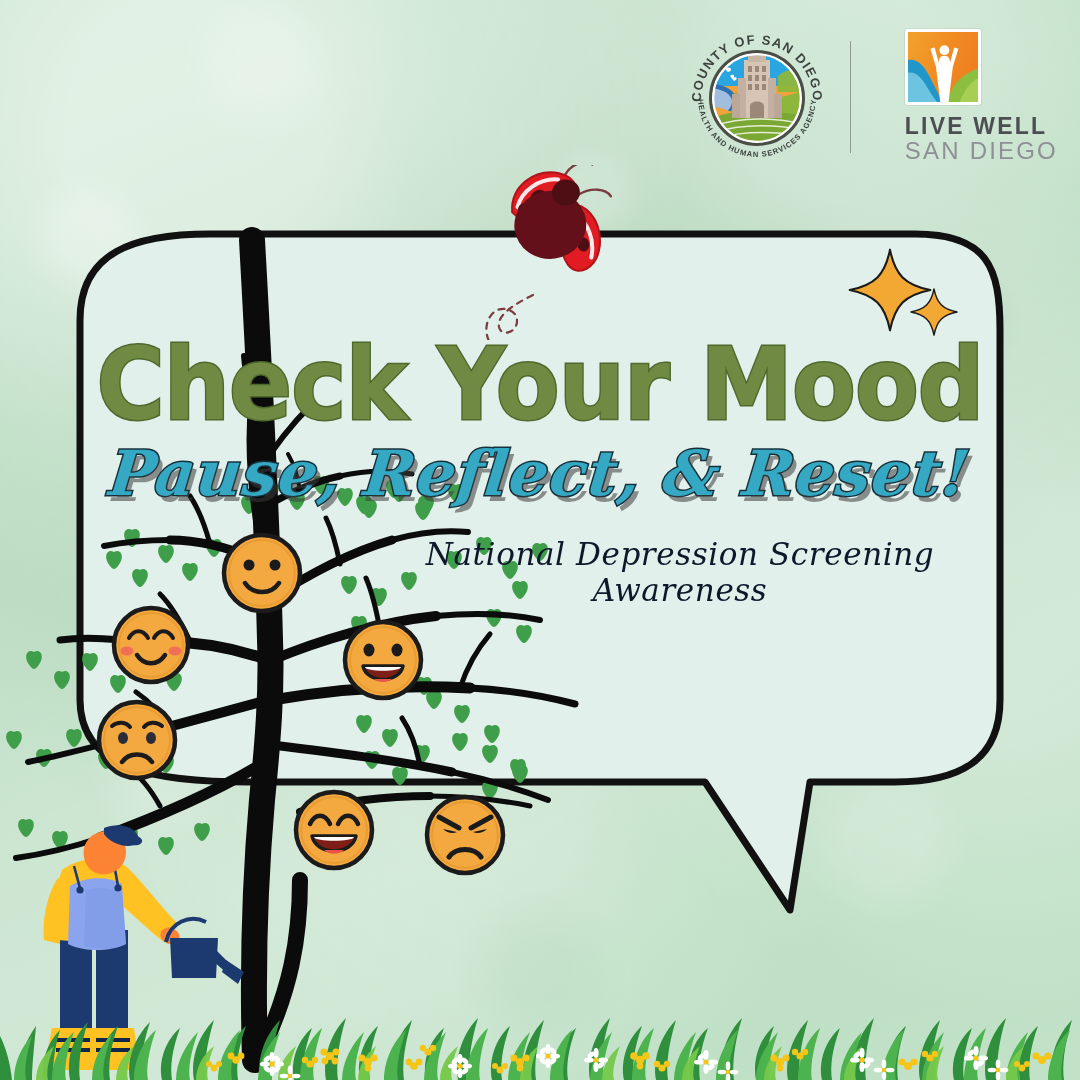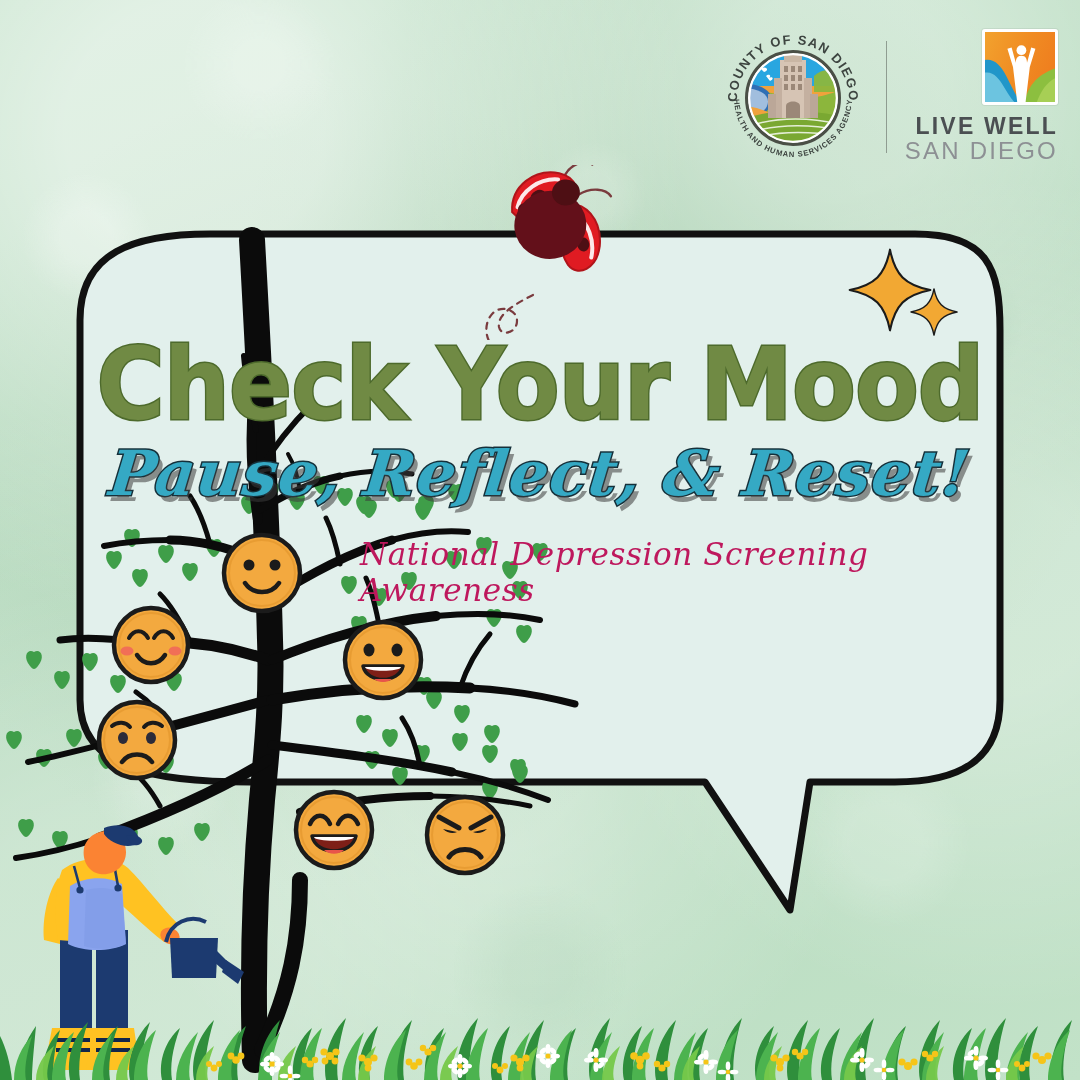"LIVE WELL" .lw-block { align-items: flex-end -> flex-start; margin-left: none -> 36px }
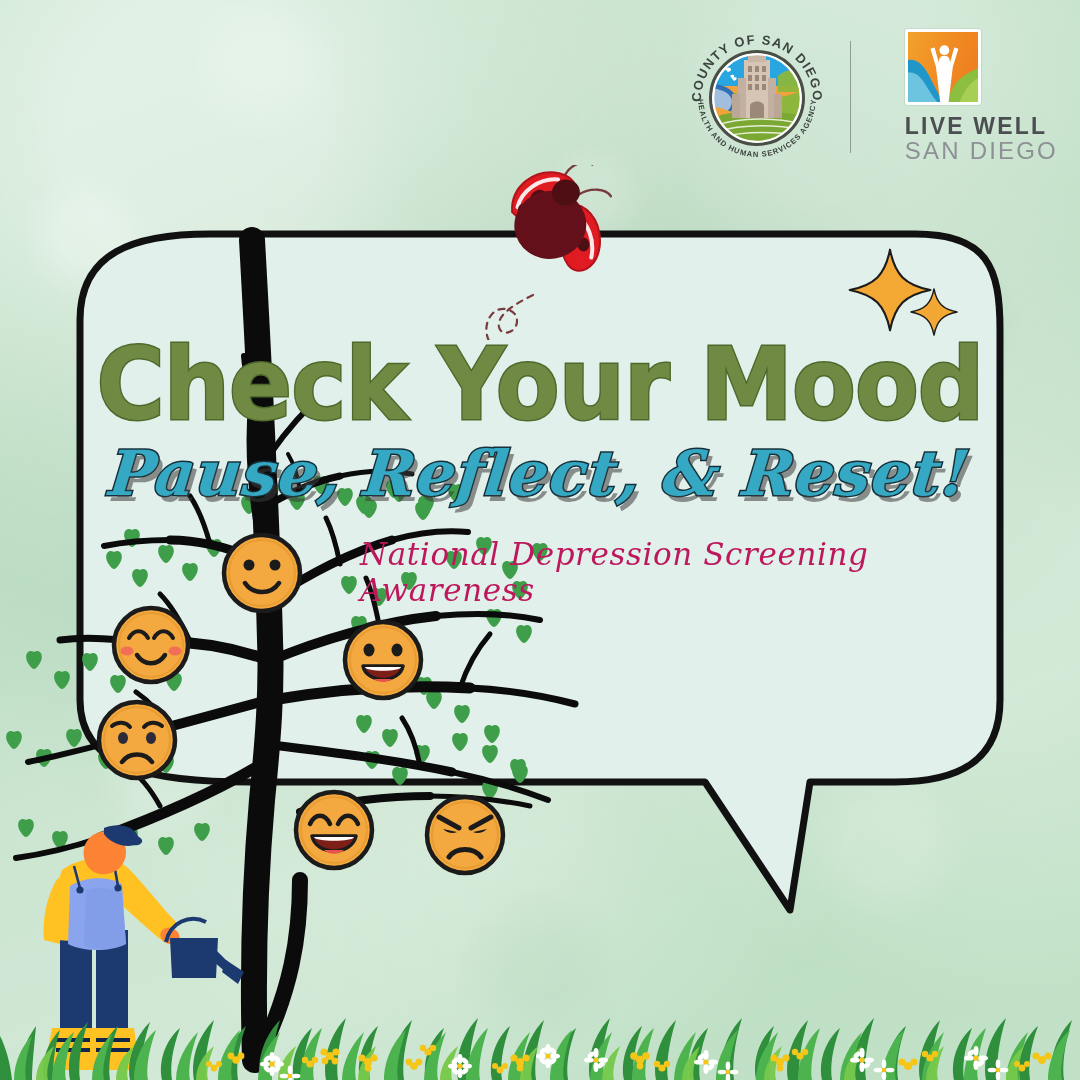"National Depression Screening Awareness" .tagline { color: #be185d -> #0f172a; text-align: left -> center }
